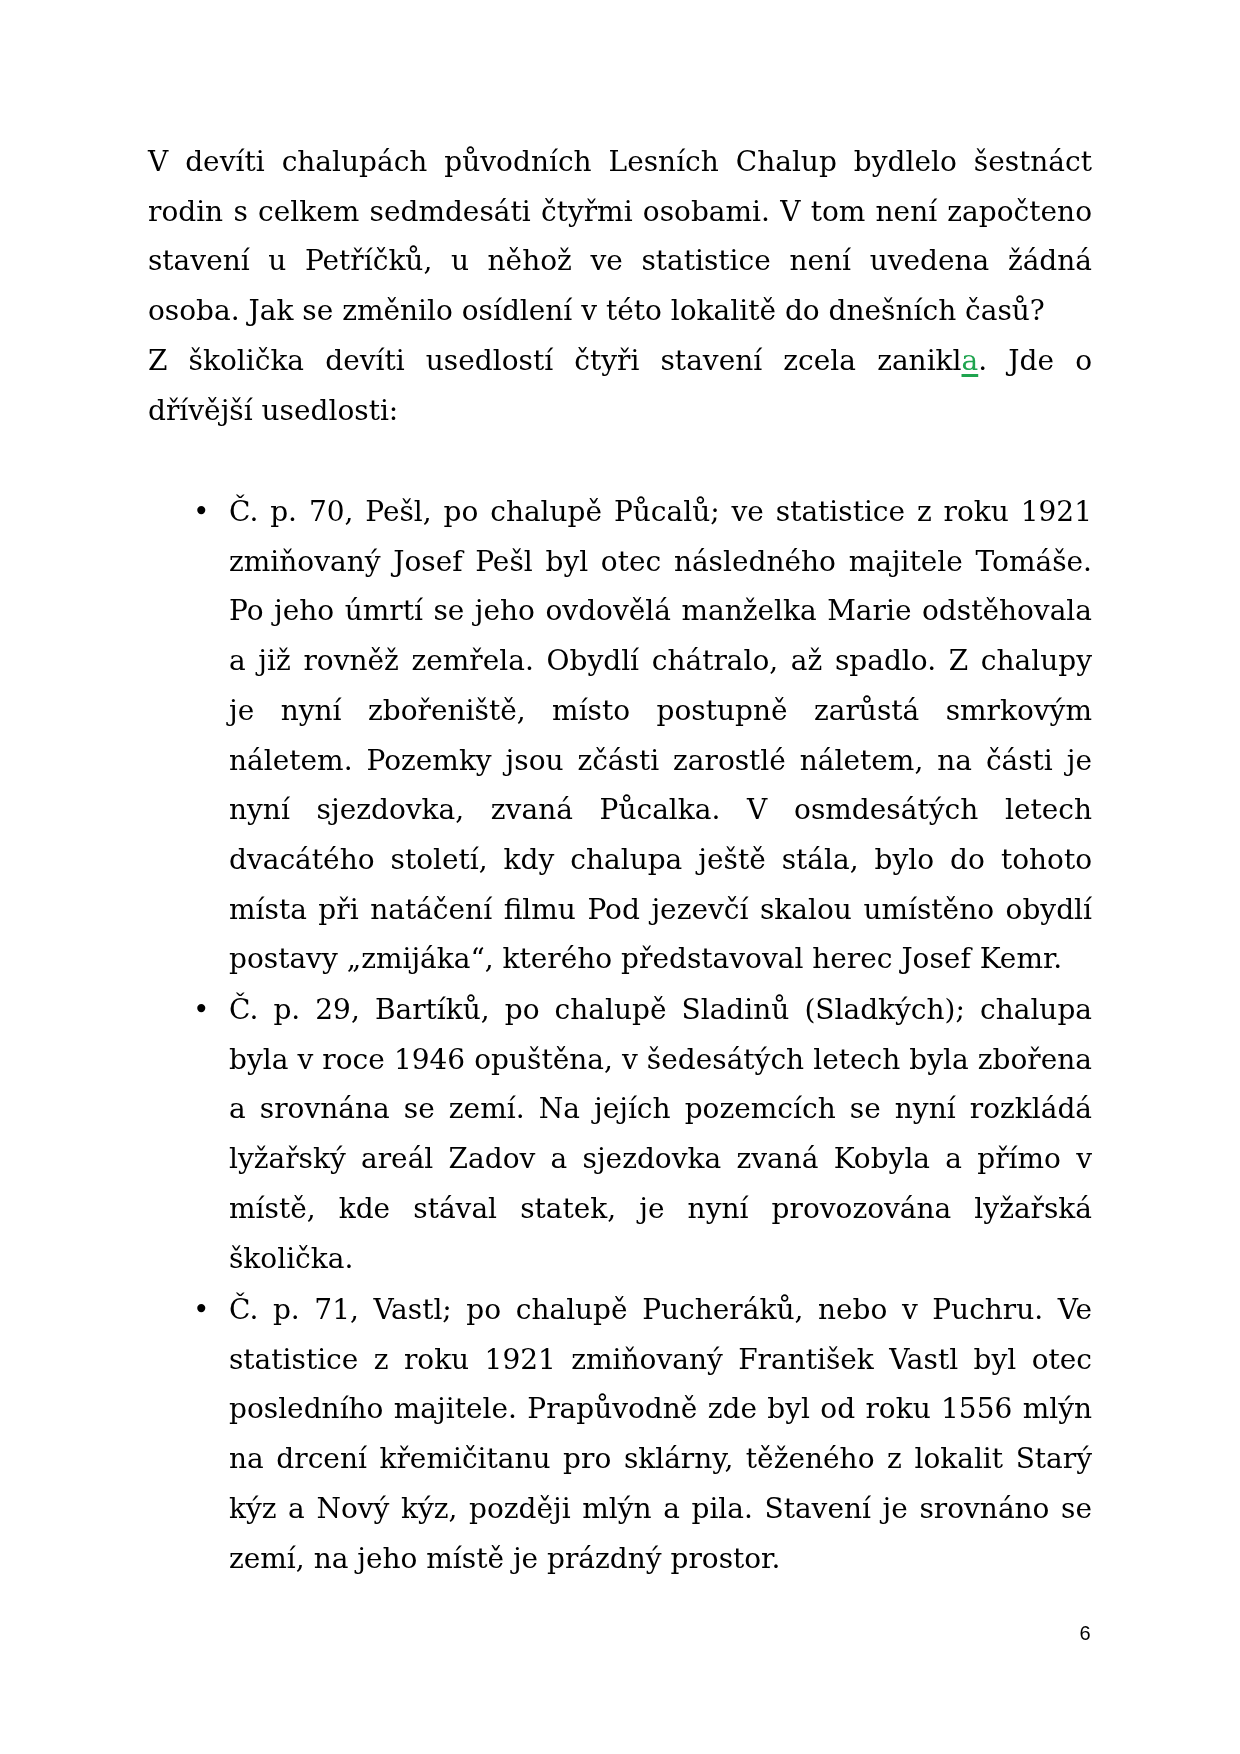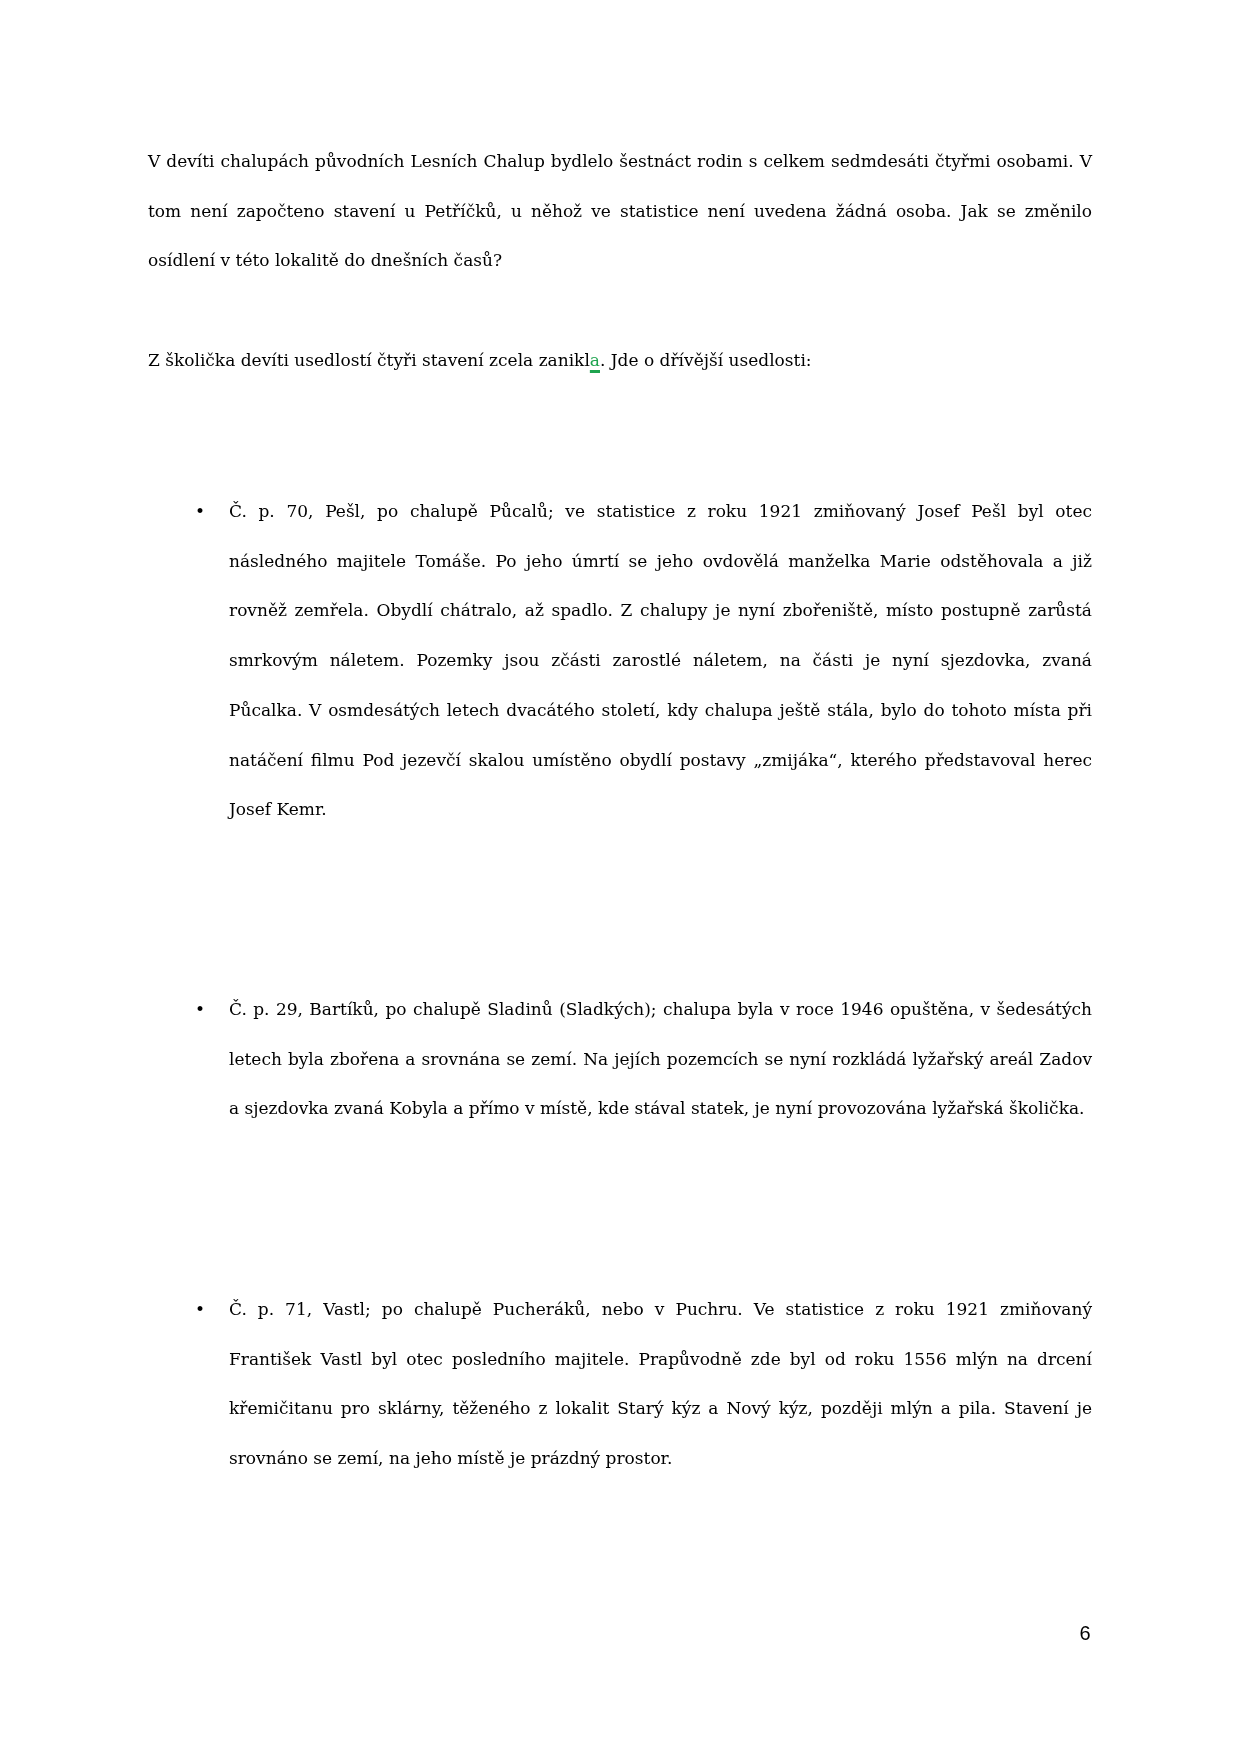"V devíti chalupách původních Lesních" .text { font-size: 17px -> 28px }
